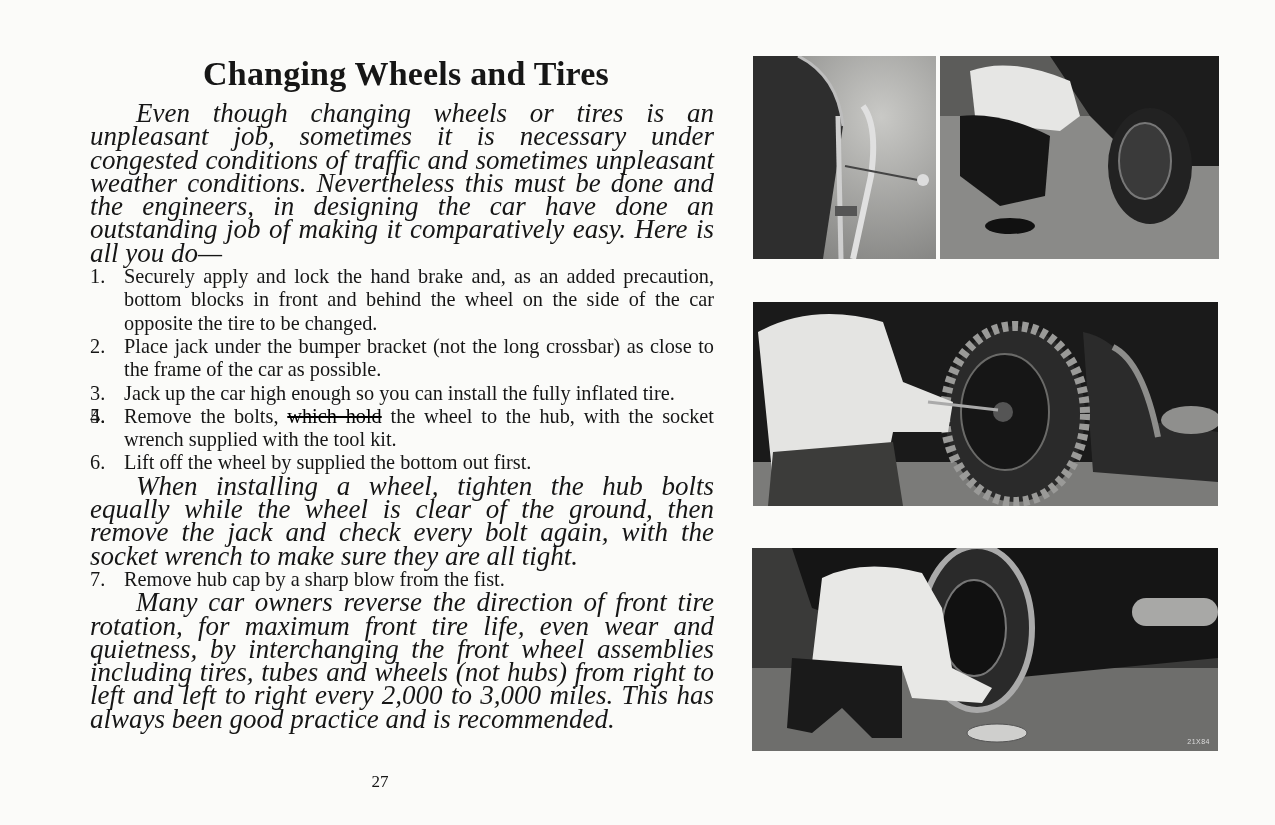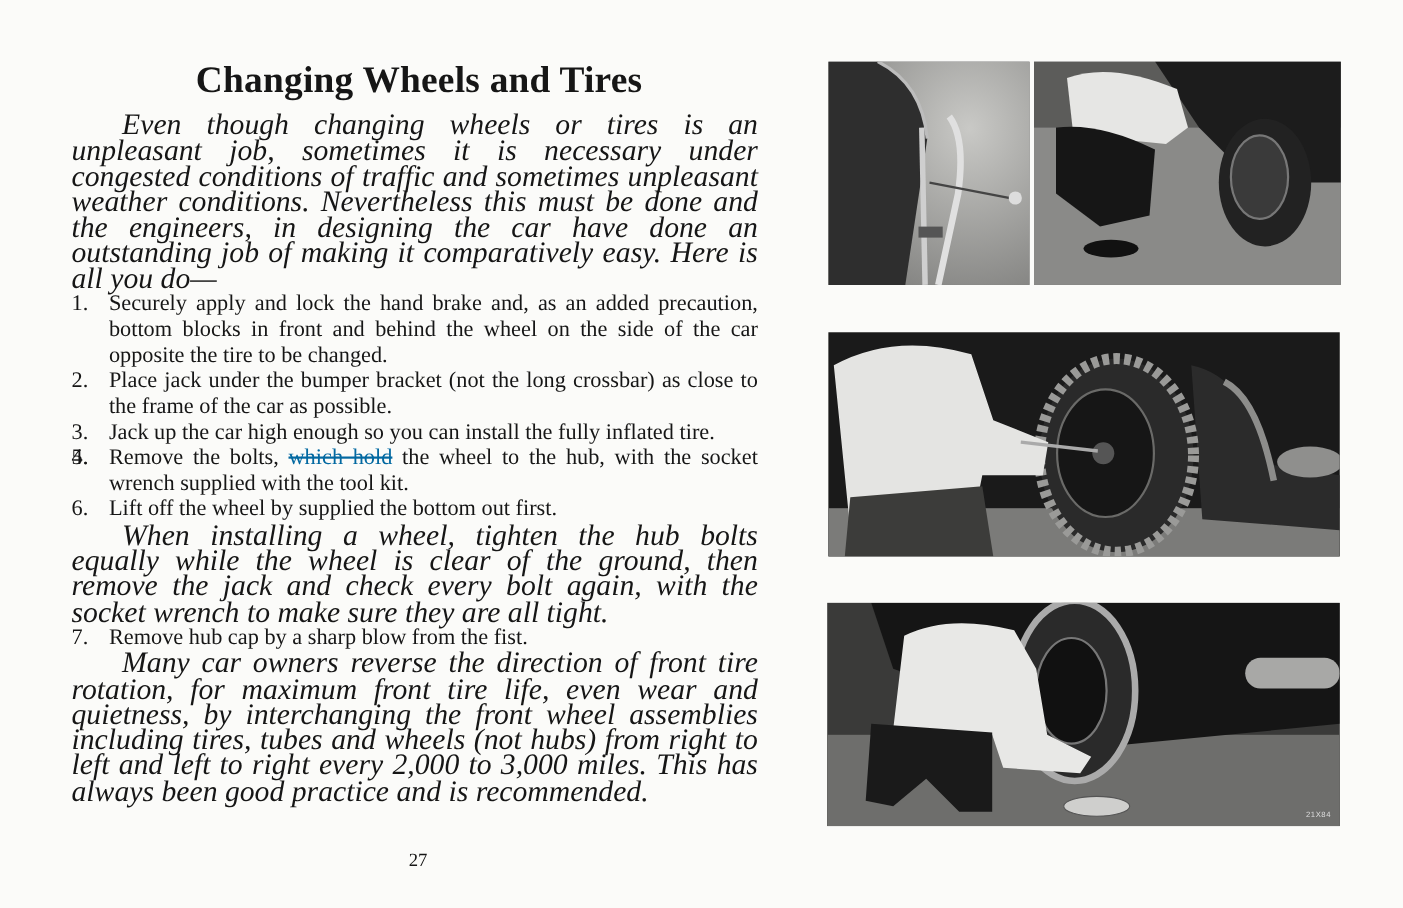"Changing Wheels and Tires" .page-left { left: 65px -> 90px }
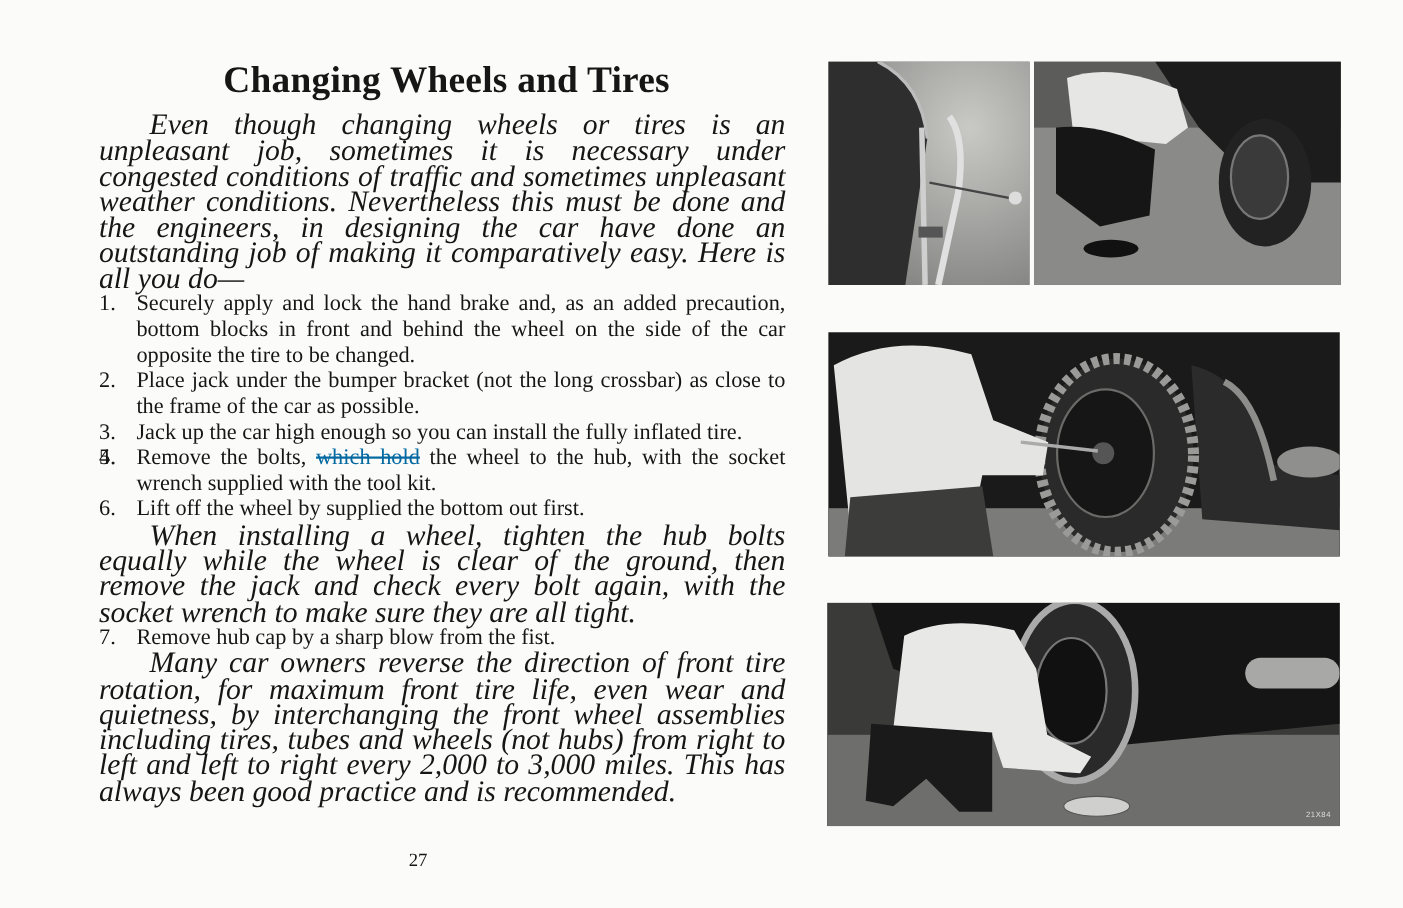"which hold" .strike { color: #0369a1 -> #000000 }
